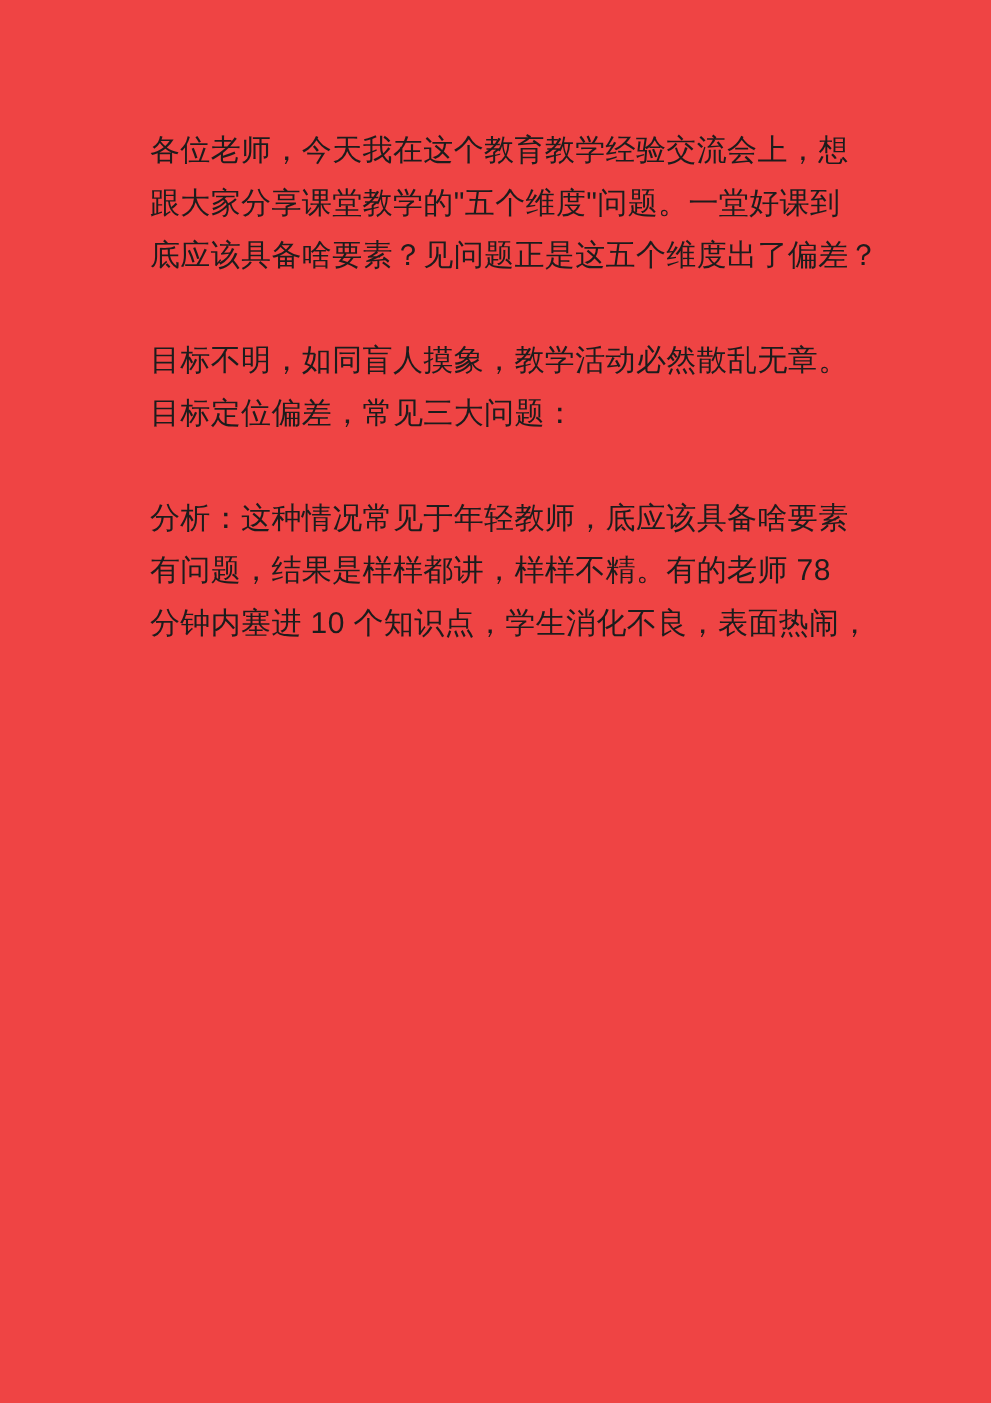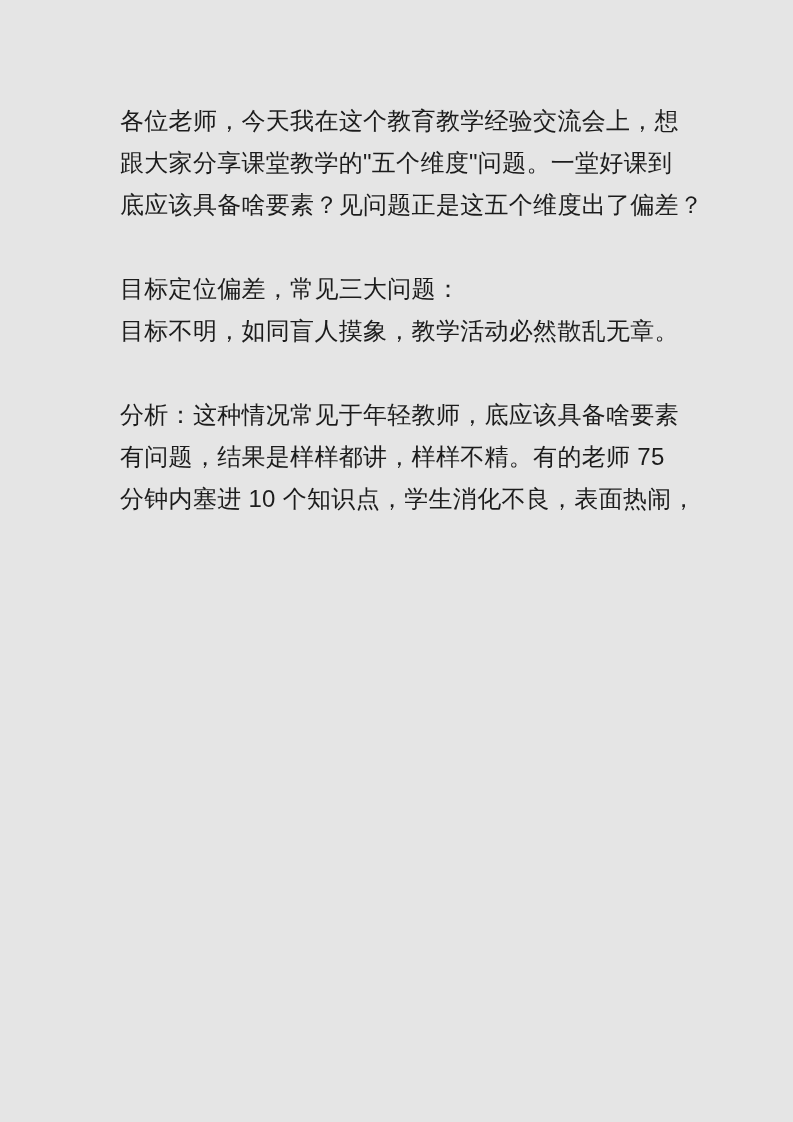"各位老师，今天我在这个教育教学经验交流会上，想" .page { background: #e5e5e5 -> #ef4444 }
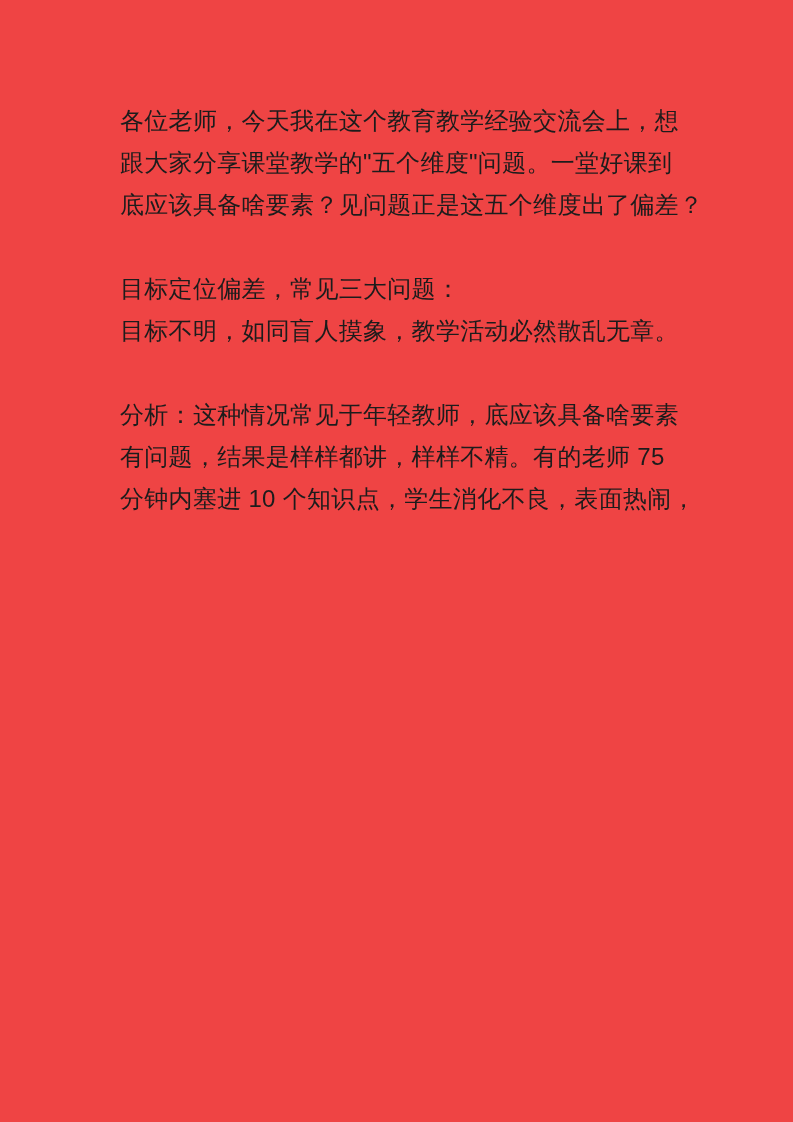"目标定位偏差，常见三大问题：" div.line { order: before "目标不明，如同盲人摸象，教学活动必然散乱无章。" -> after "目标不明，如同盲人摸象，教学活动必然散乱无章。" }
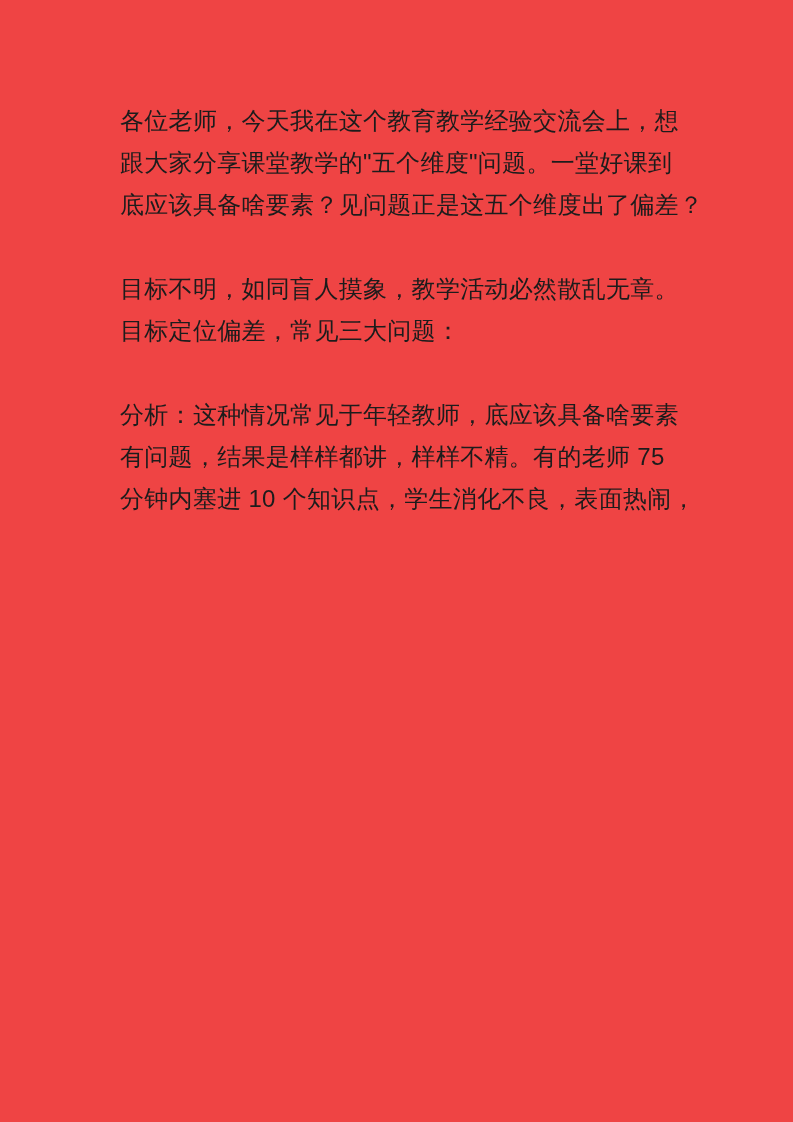"有问题，结果是样样都讲，样样不精。有的老师 75" div.line { text: 75 -> 78 }
